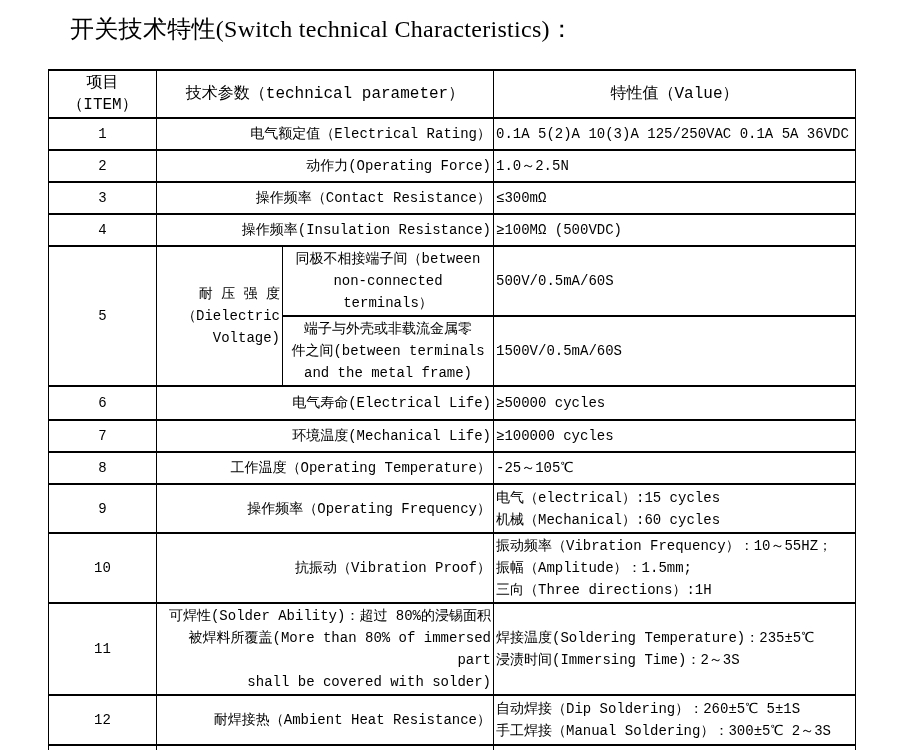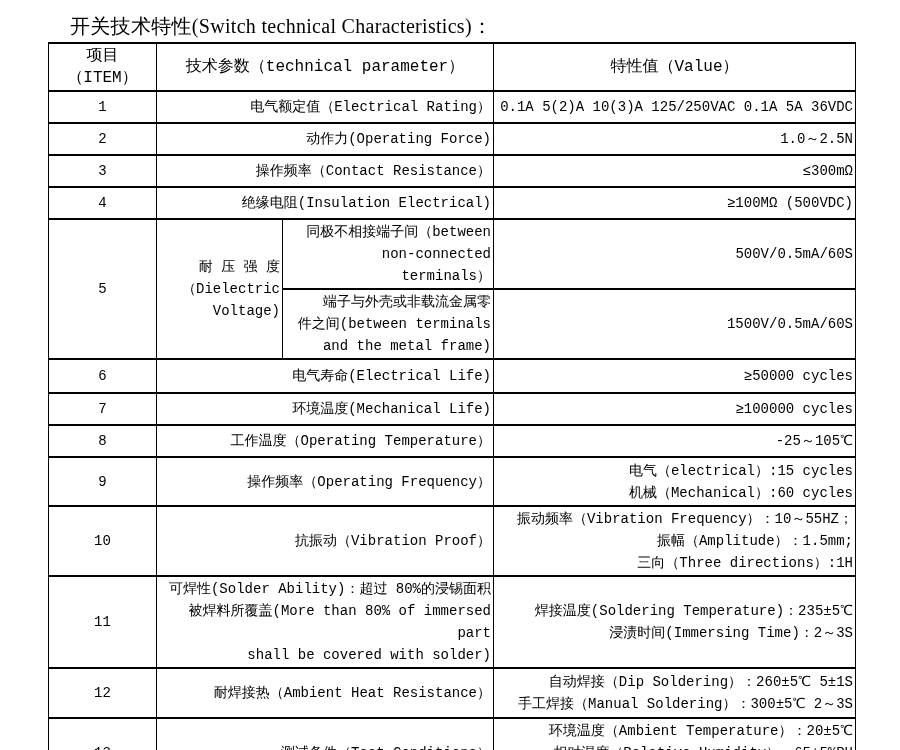"开关技术特性(Switch technical" .page-title { font-size: 20px -> 24px; margin: 13px 0 2px 70px -> 13px 0 24px 70px }
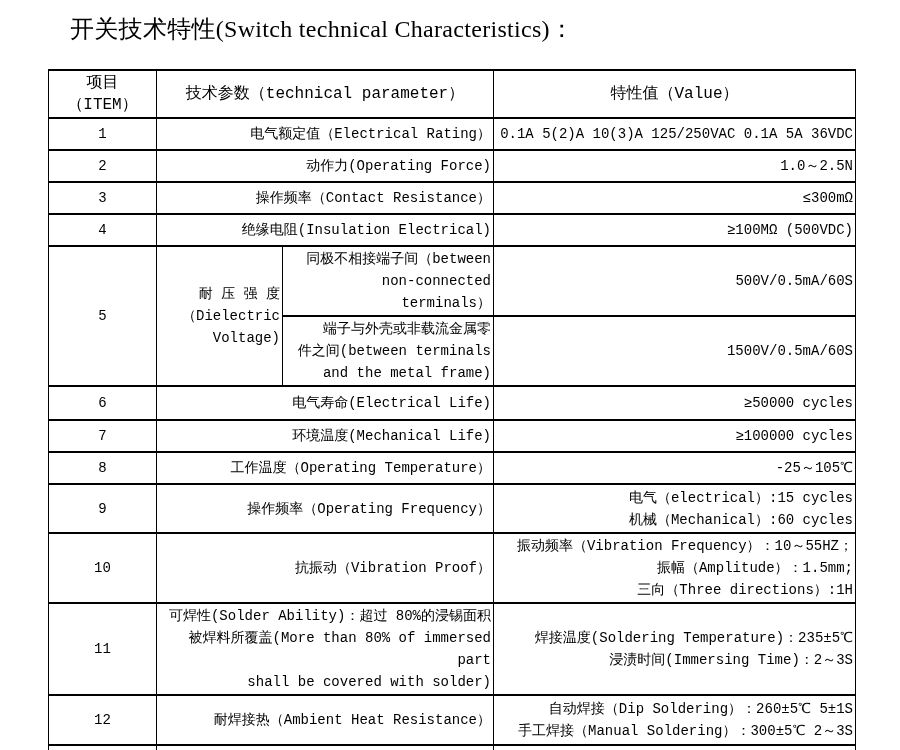"0.1A 5(2)A 10(3)A 125/250VAC 0.1A" .c-value { text-align: right -> left }
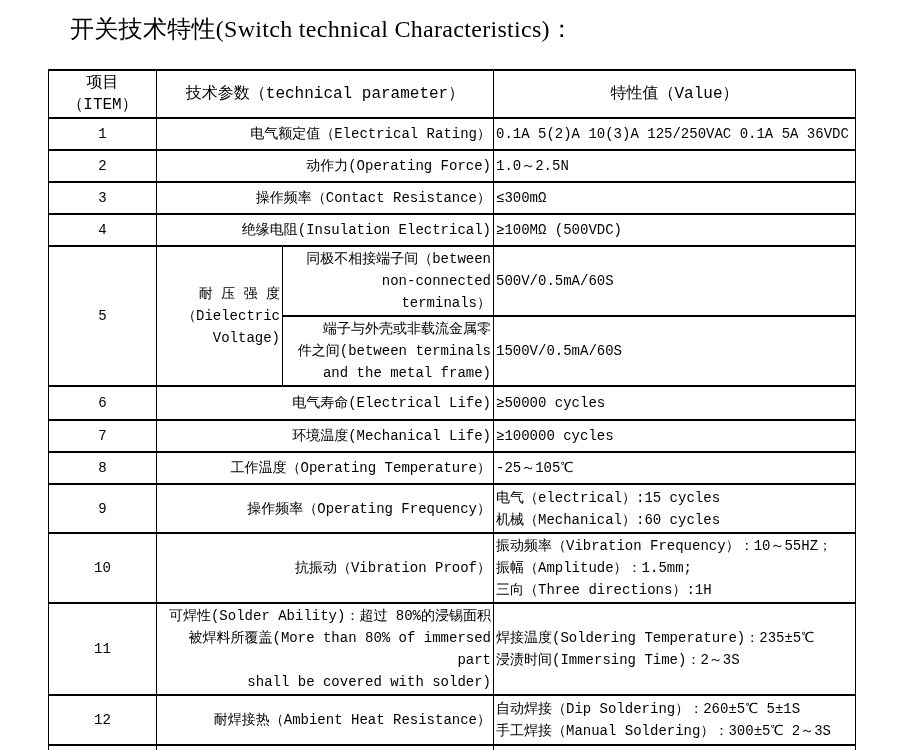"绝缘电阻(Insulation Electrical)" td.c-param { text: 绝缘电阻(Insulation Electrical -> 操作频率(Insulation Resistance }
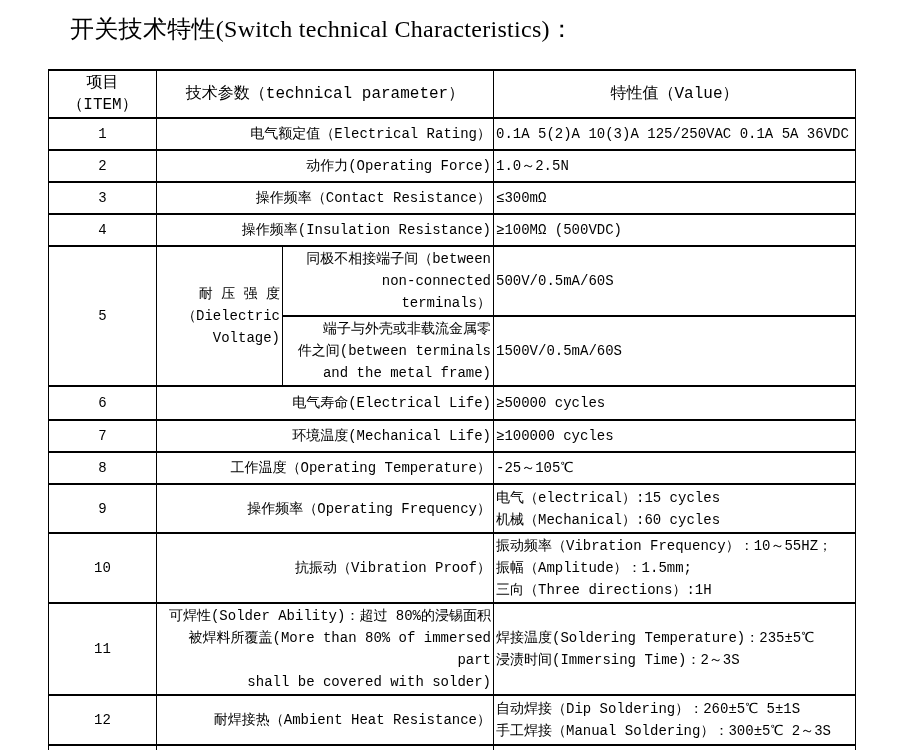"同极不相接端子间（between" .c-subparam { text-align: right -> center }
